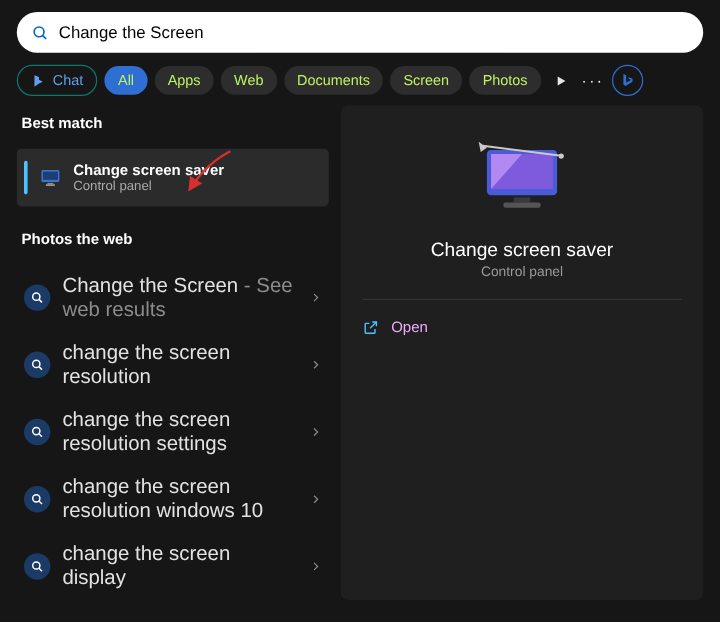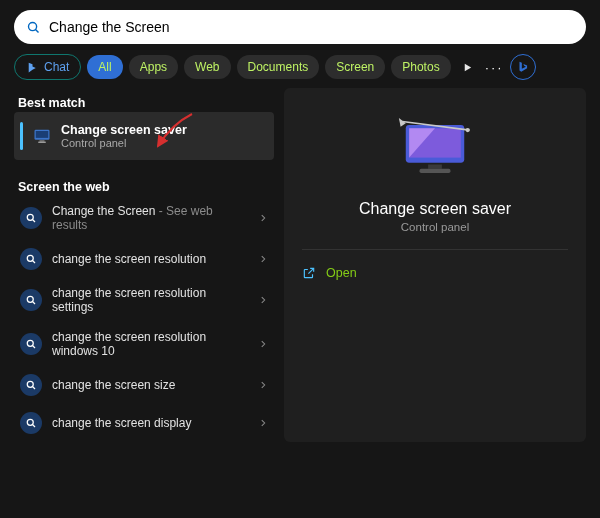"Best match" .section-head { padding: 8px 4px 2px 4px -> 8px 4px 14px 4px }
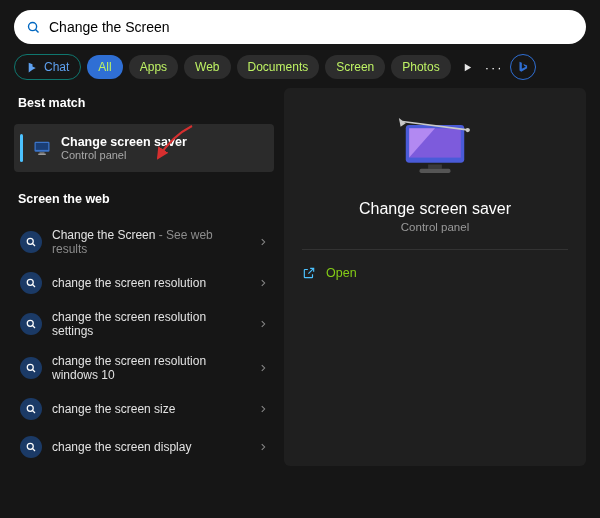"Screen the web" div.section-head { text: Screen -> Photos }
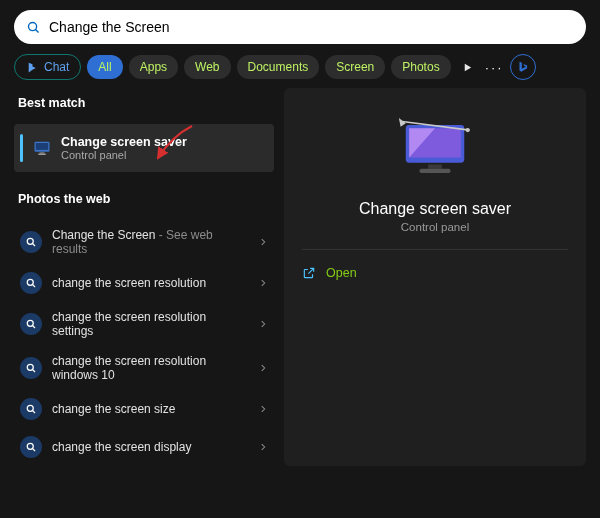"Change the Screen - See" .web-item .txt { font-size: 12px -> 17px }
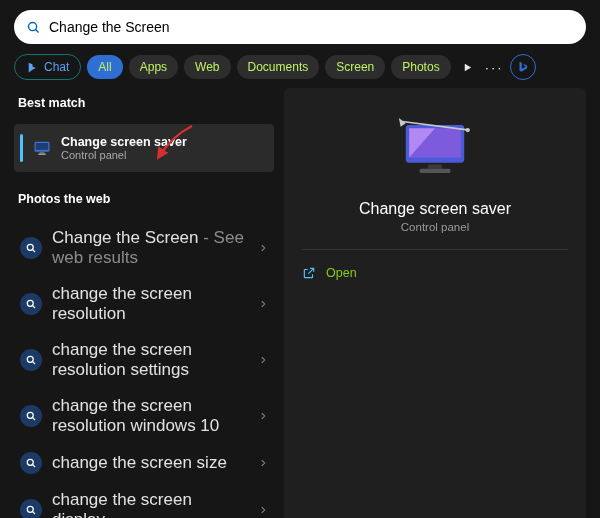"Open" .open-row { color: #84cc16 -> #f0abfc }
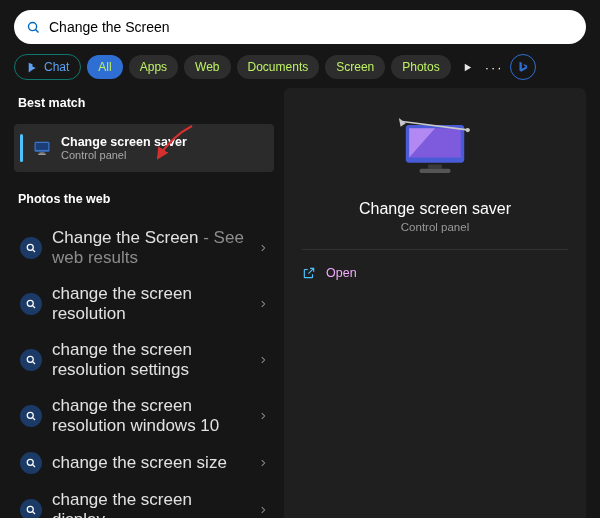"change the screen size" div.web-item { html: <div> <span> <svg> <circle></circle> <line></line> </svg> </span> <span>change the screen <b>size</b></span> <span><svg> <polyline></polyline> </svg></span> </div> -> none }
